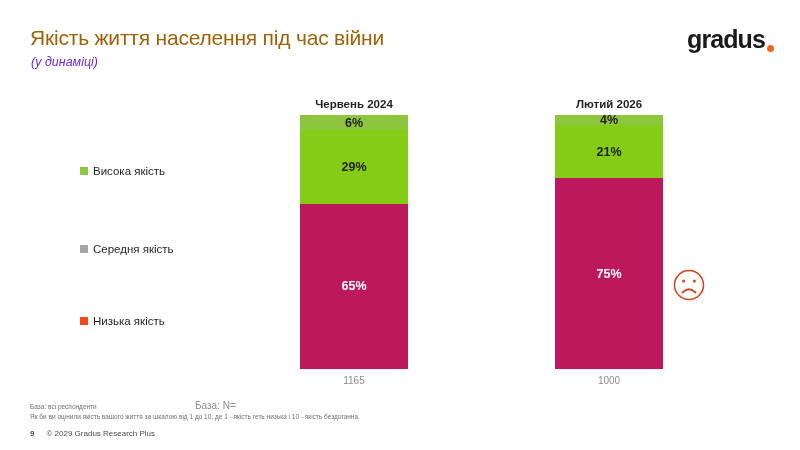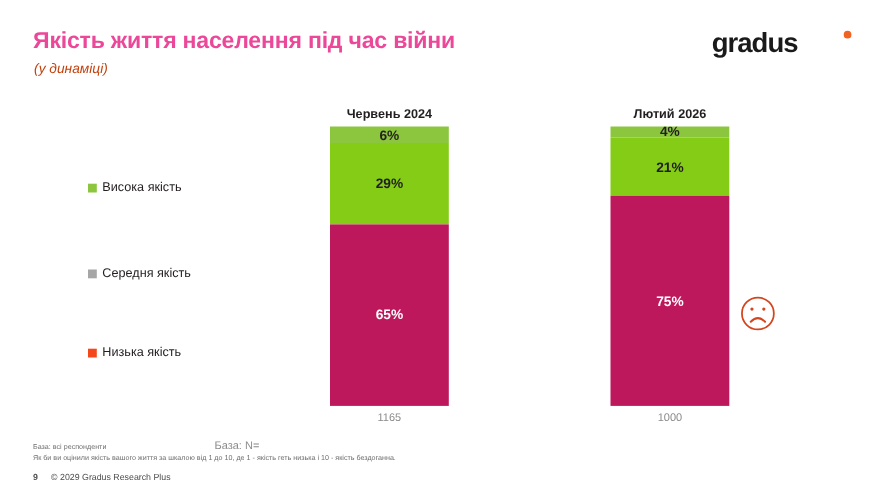"Якість життя населення під час" #page-title { color: #ec4899 -> #a16207; font-weight: bold -> normal }
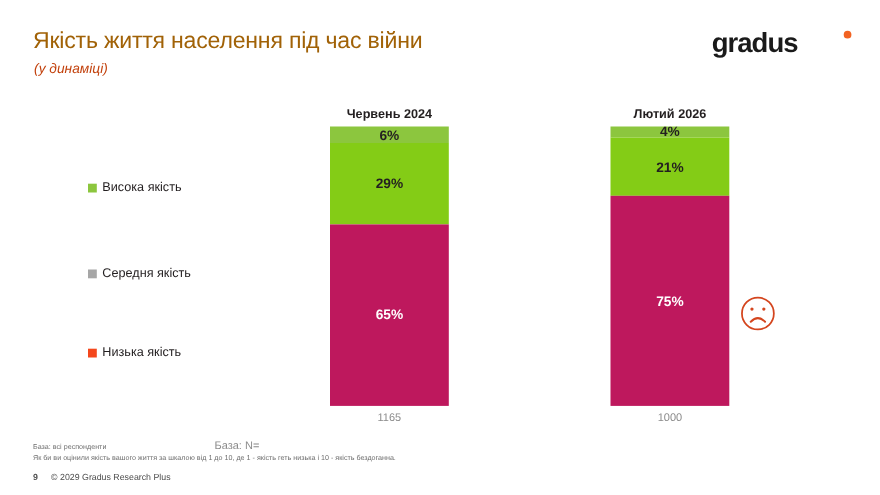"gradus" #brand-logo { align-items: flex-start -> flex-end; gap: 40px -> none }
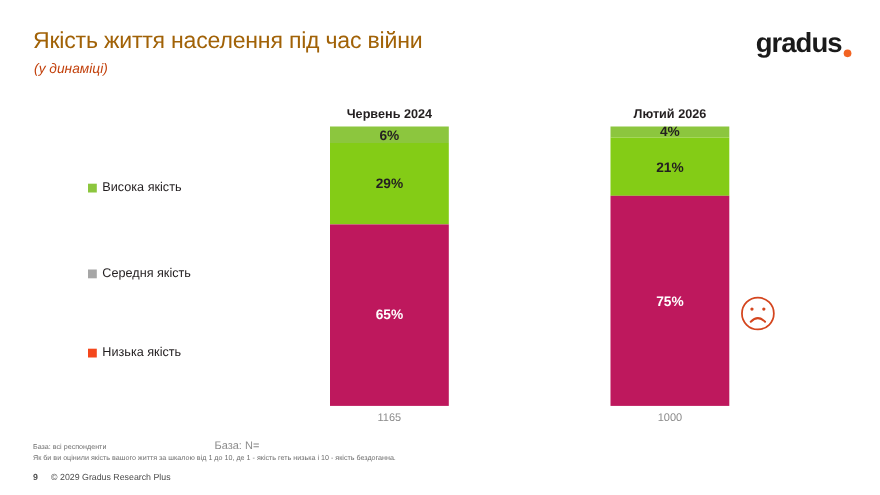"(у динаміці)" #page-subtitle { color: #c2410c -> #6d28d9 }
